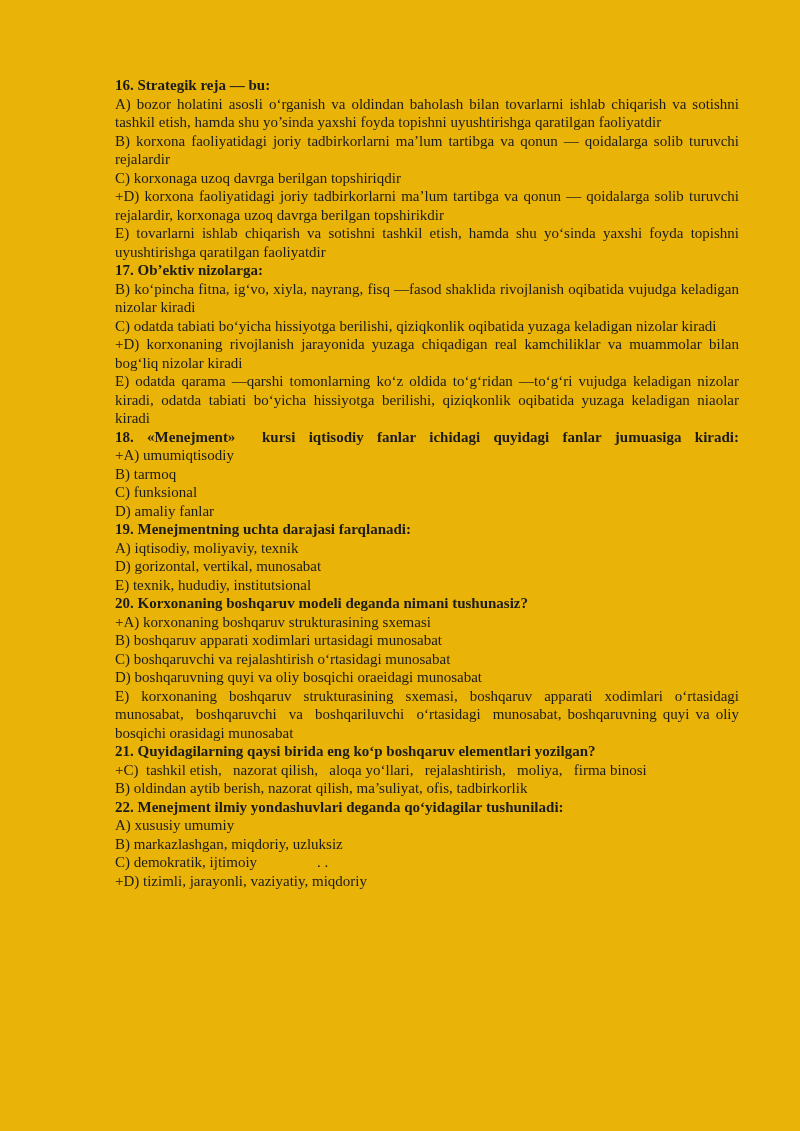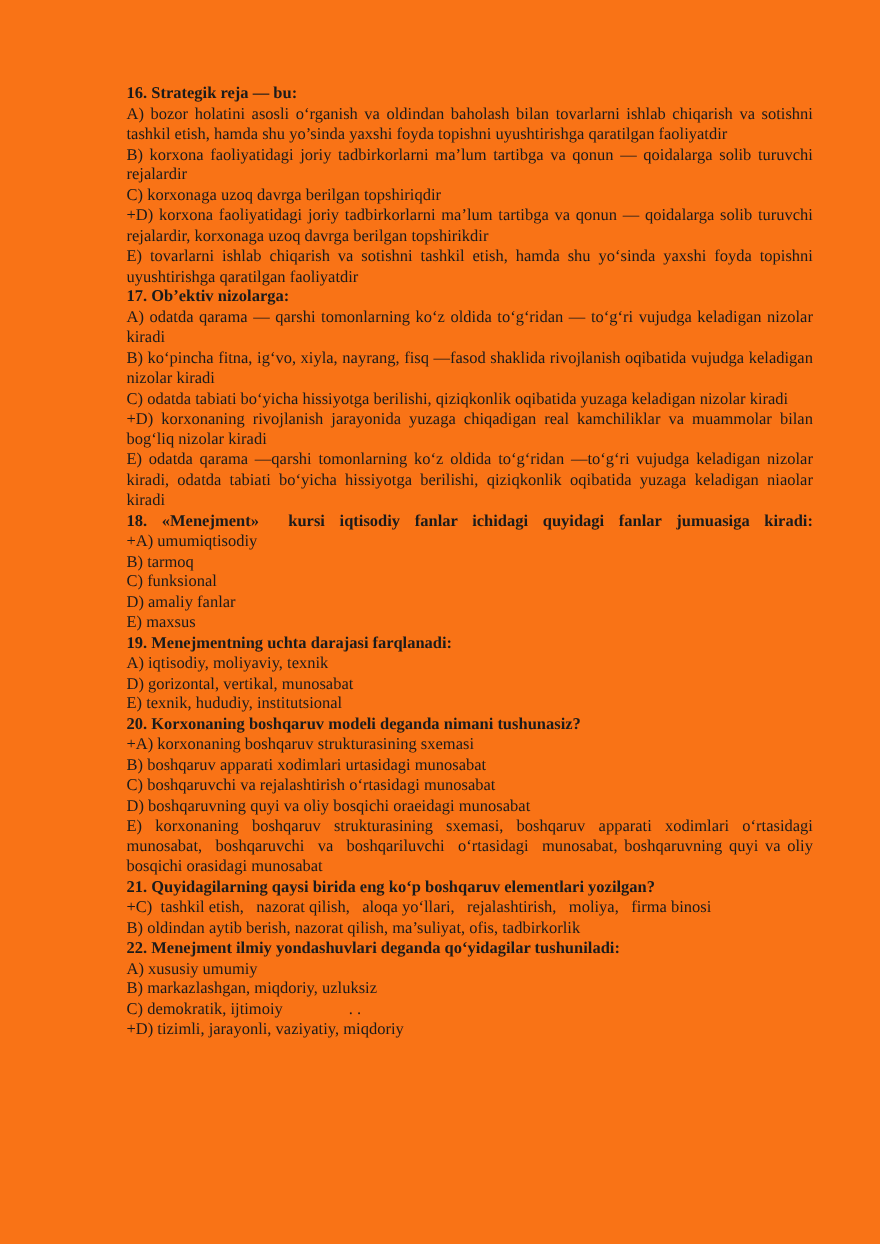"16. Strategik reja — bu:" .page { background: #f97316 -> #eab308 }
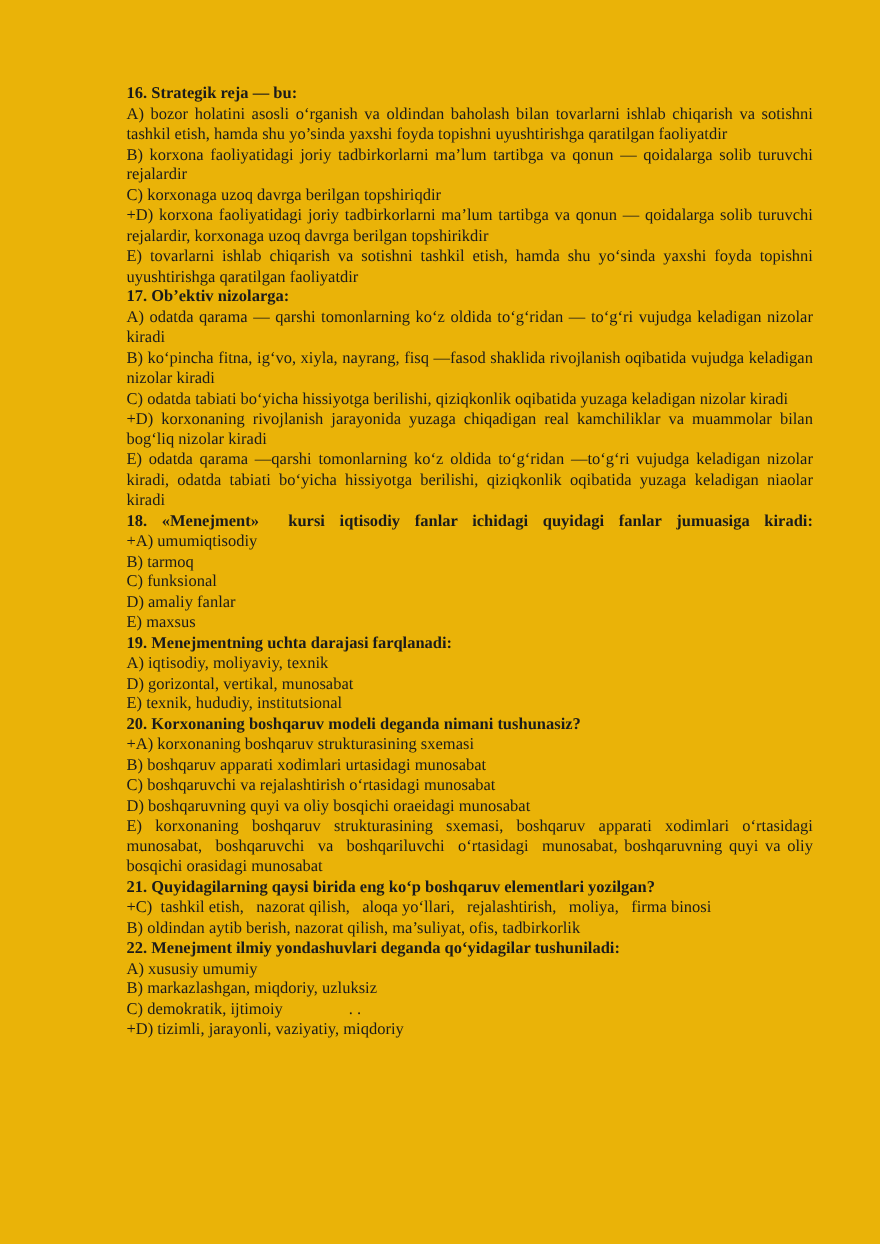"A) odatda qarama — qarshi" p.opt { html: <p>A) odatda qarama — qarshi tomonlarning koʻz oldida toʻgʻridan — toʻgʻri vujudga keladigan nizolar kiradi</p> -> none }
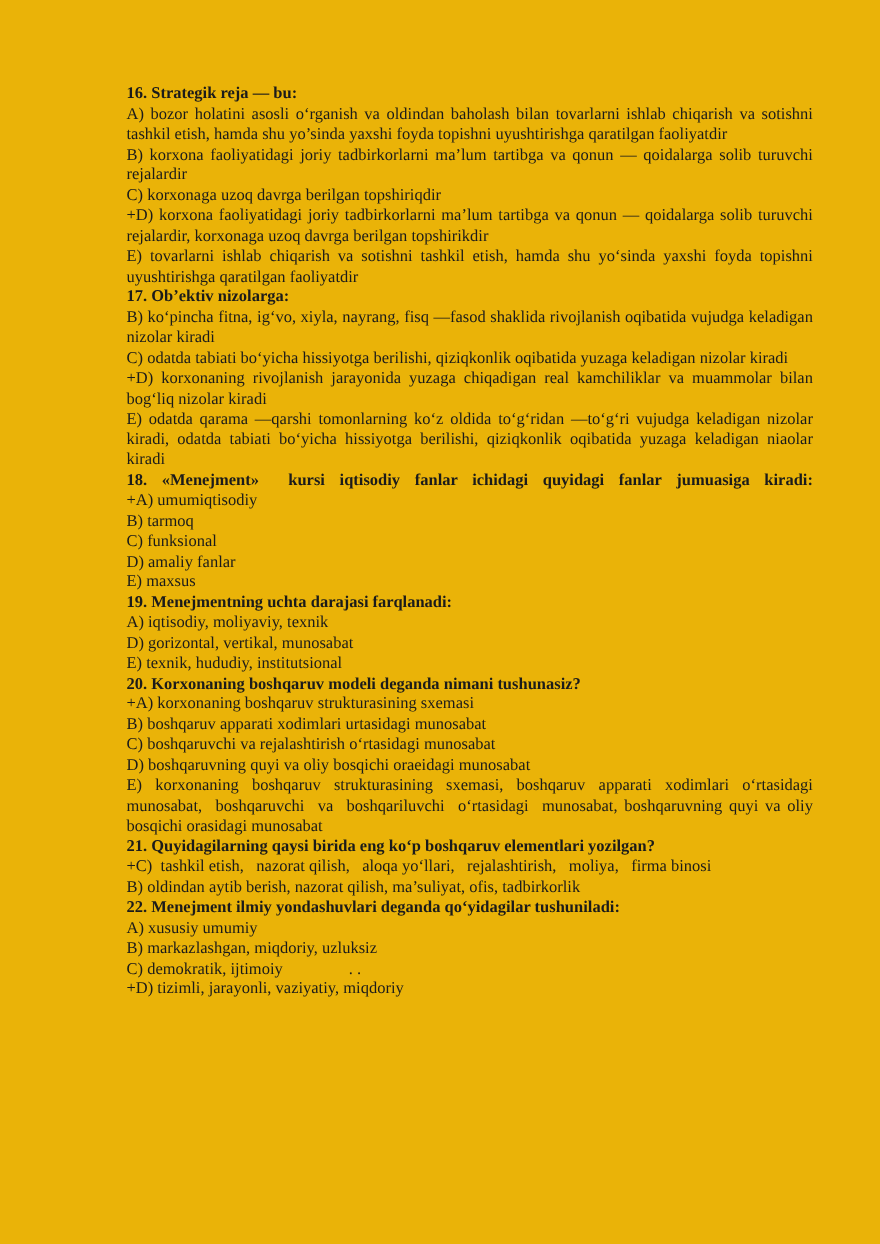"E) maxsus" p.opt { html: <p>E) maxsus</p> -> none }
